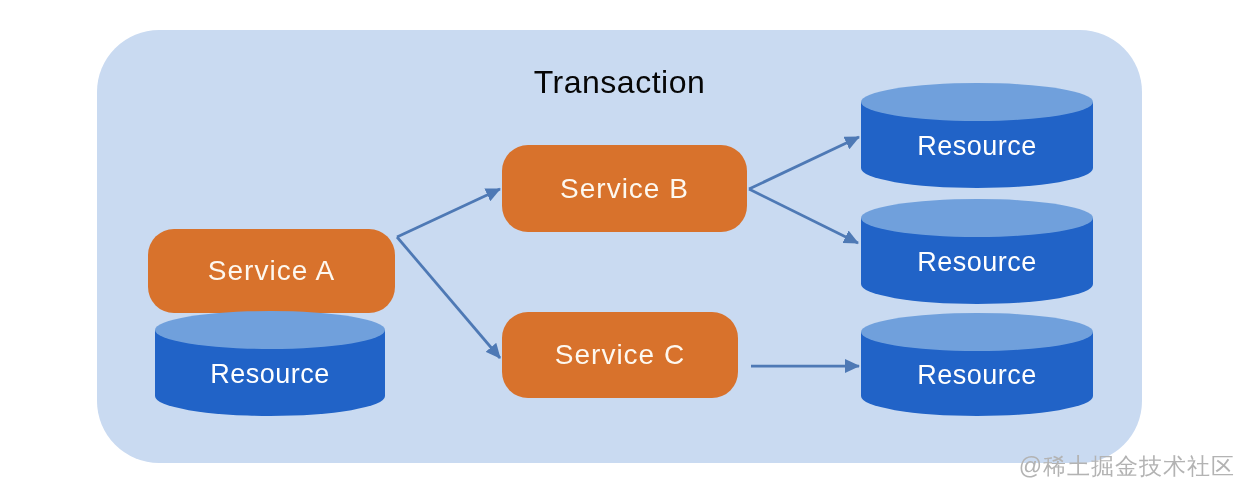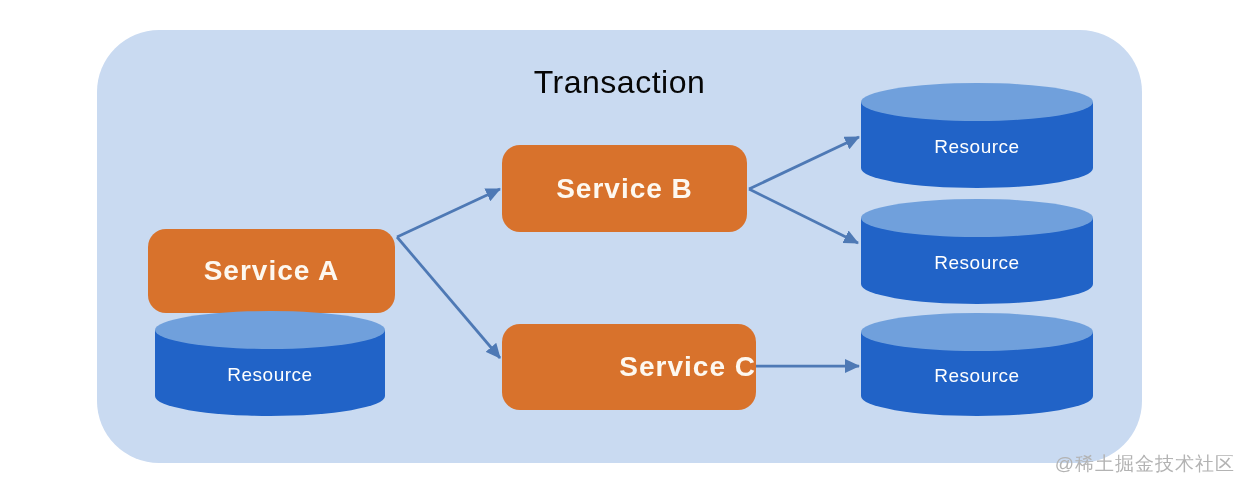"Resource" .cyl-label { font-size: 19px -> 27px }
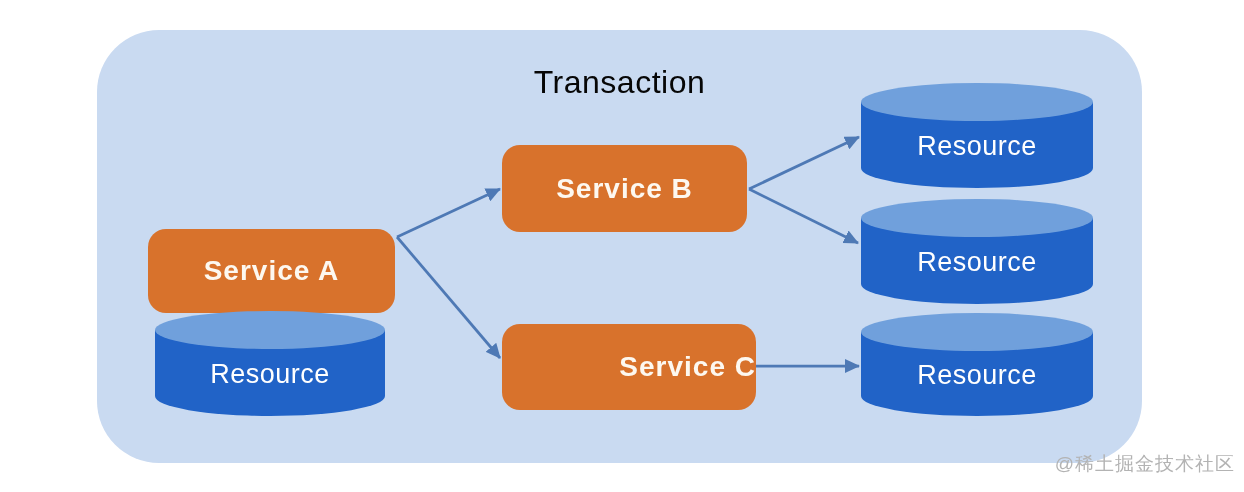"Service B" .service { border-radius: 18px -> 26px; font-weight: bold -> none }
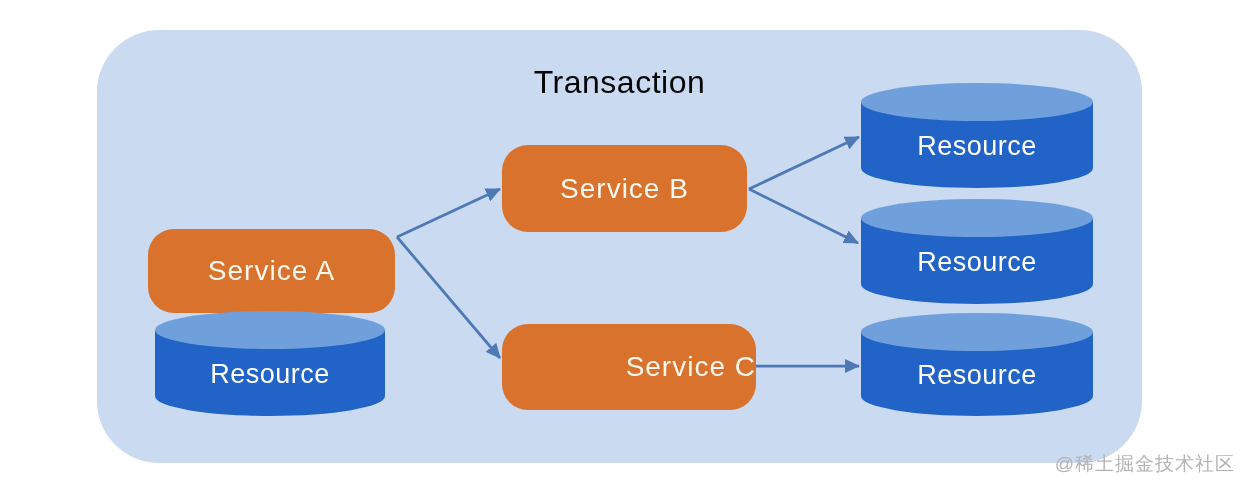"Service C" .pos-service-c { justify-content: flex-end -> none; top: 324px -> 312px; width: 254px -> 236px }
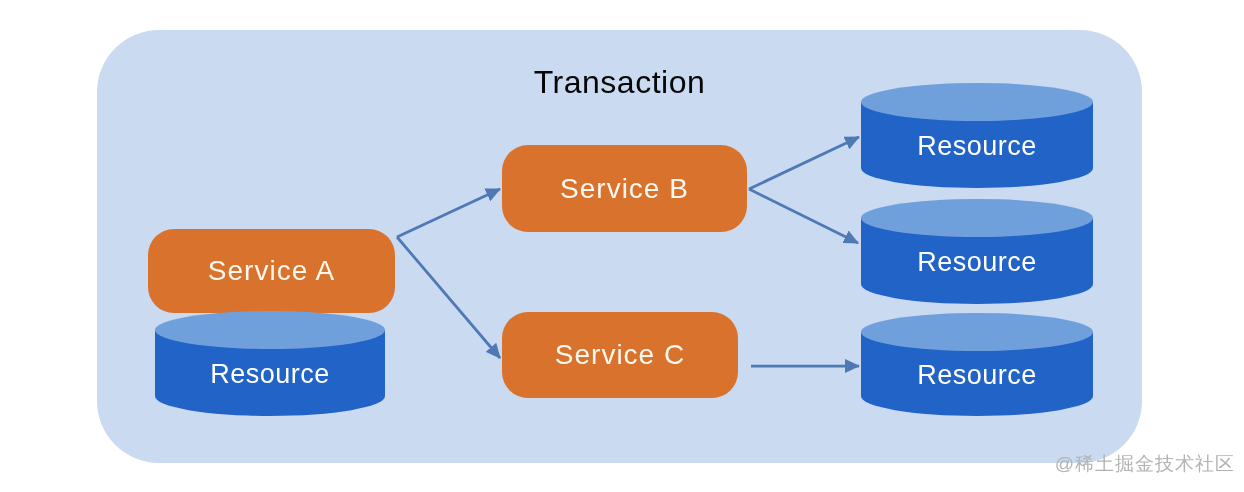"@稀土掘金技术社区" .watermark { font-size: 19px -> 23px }
